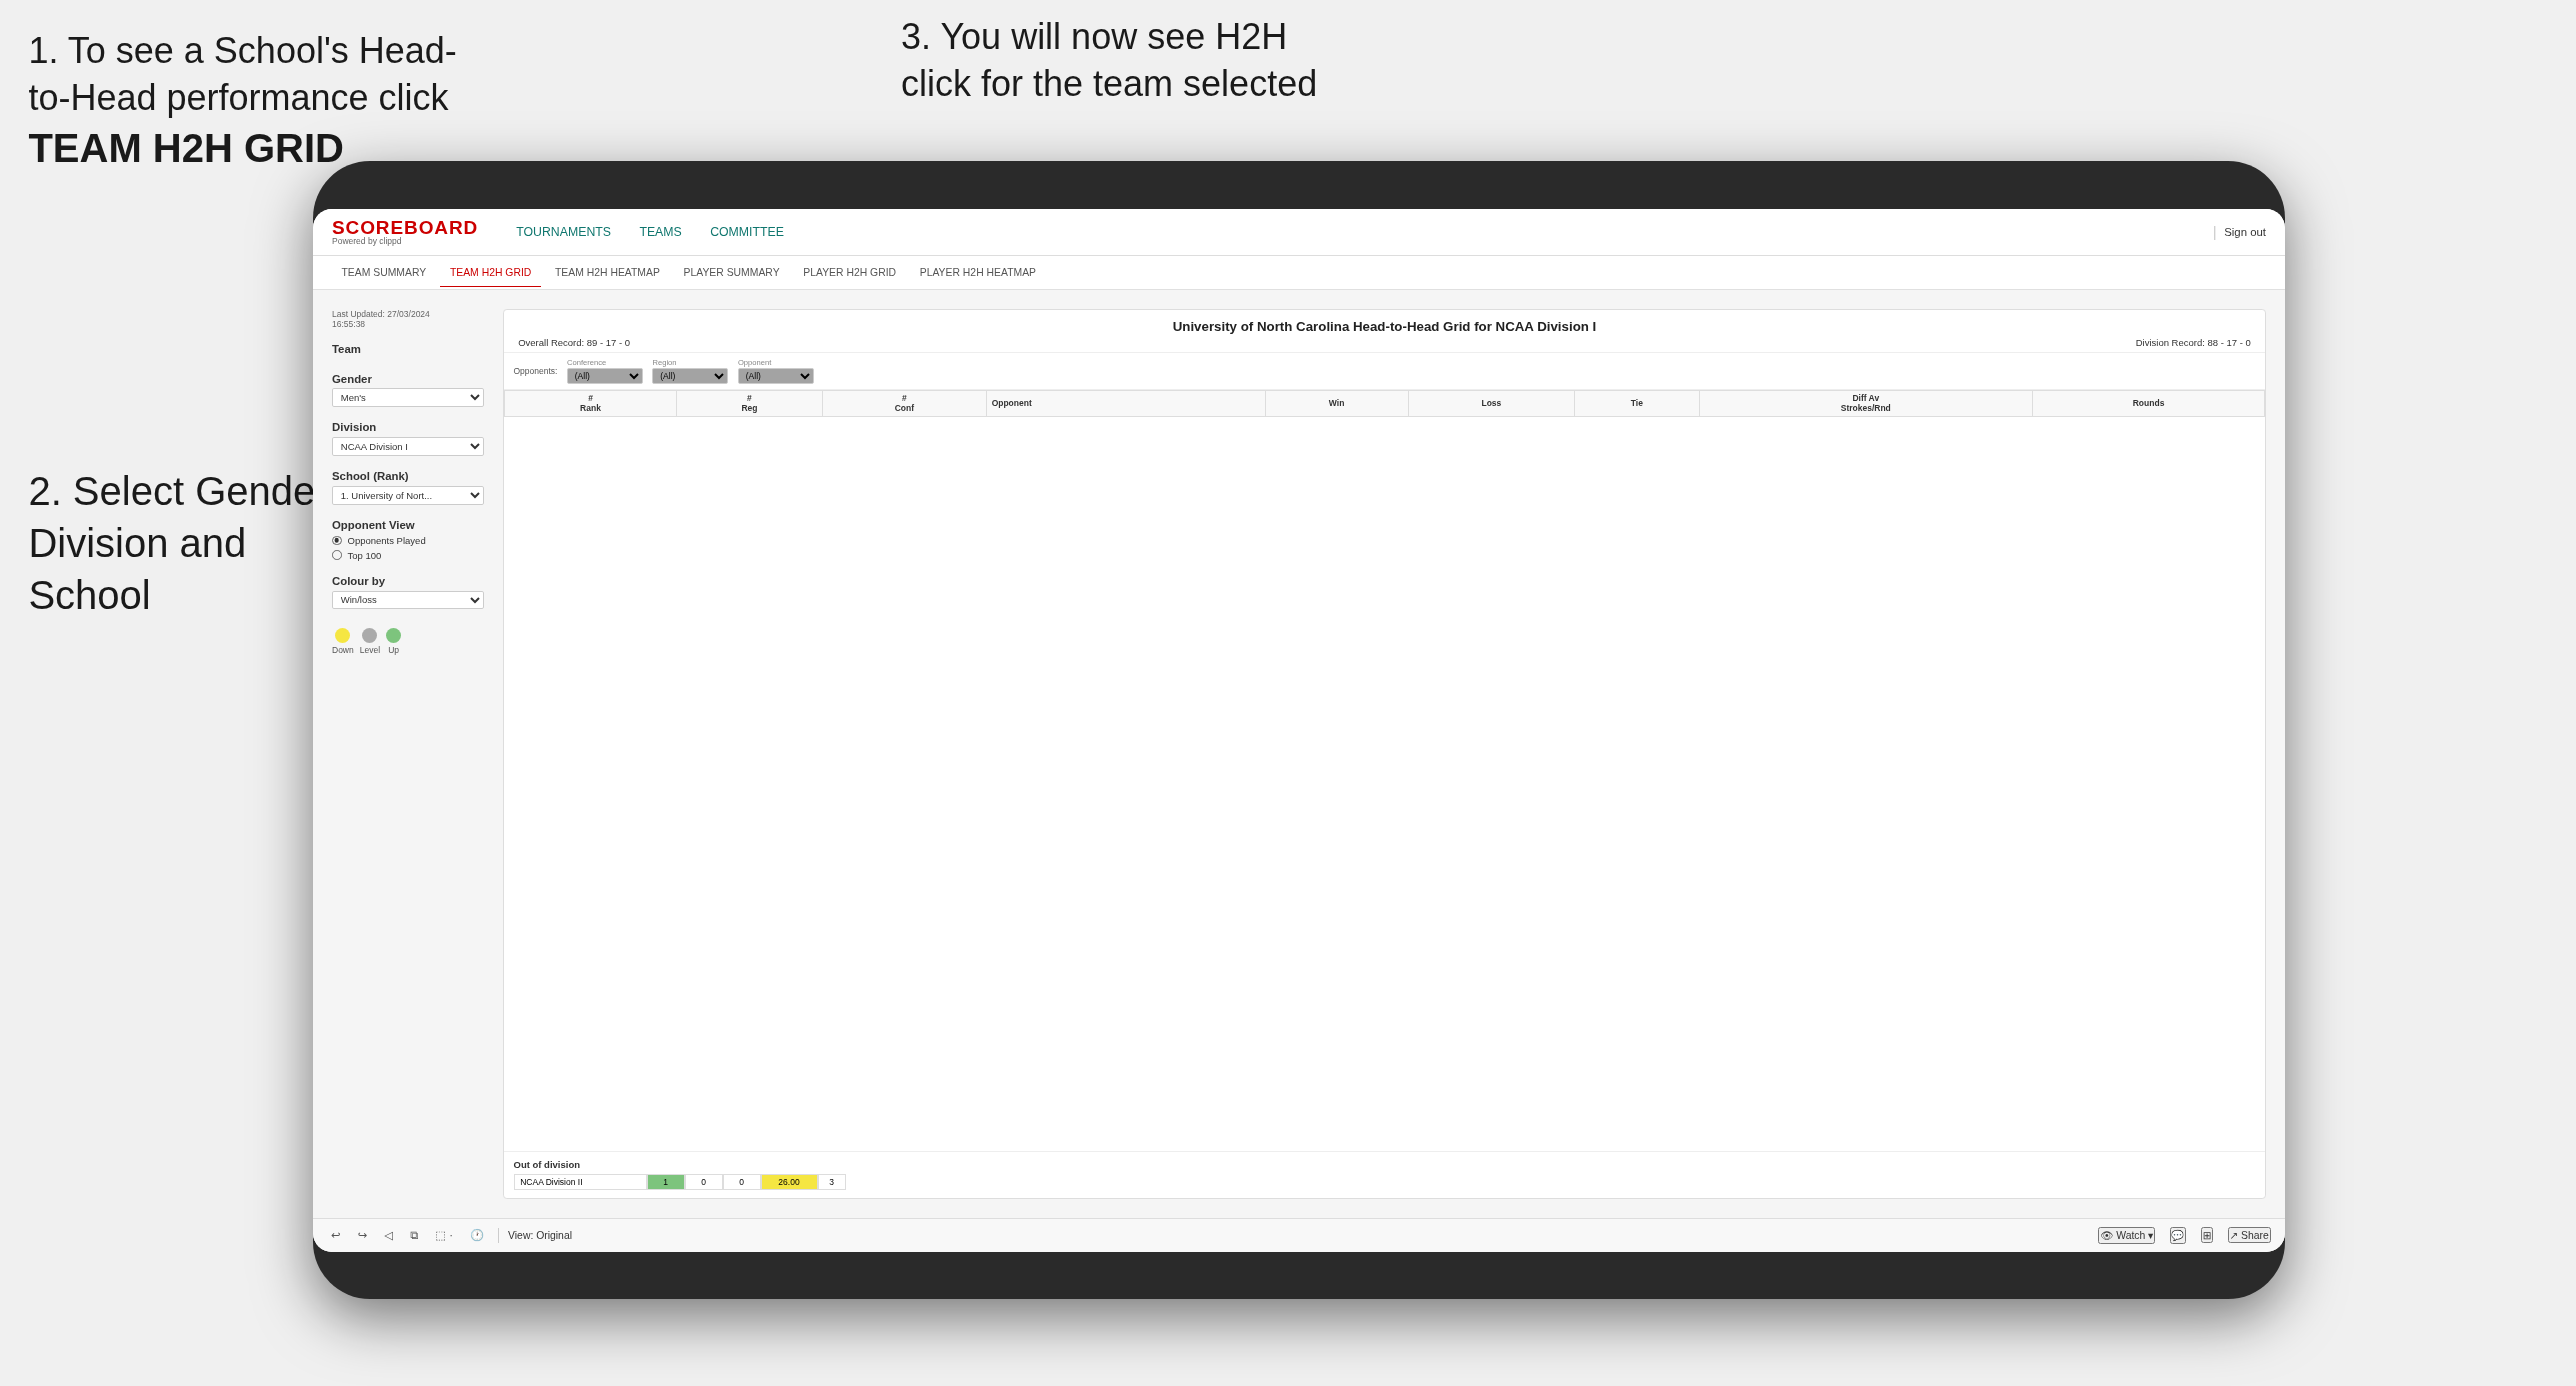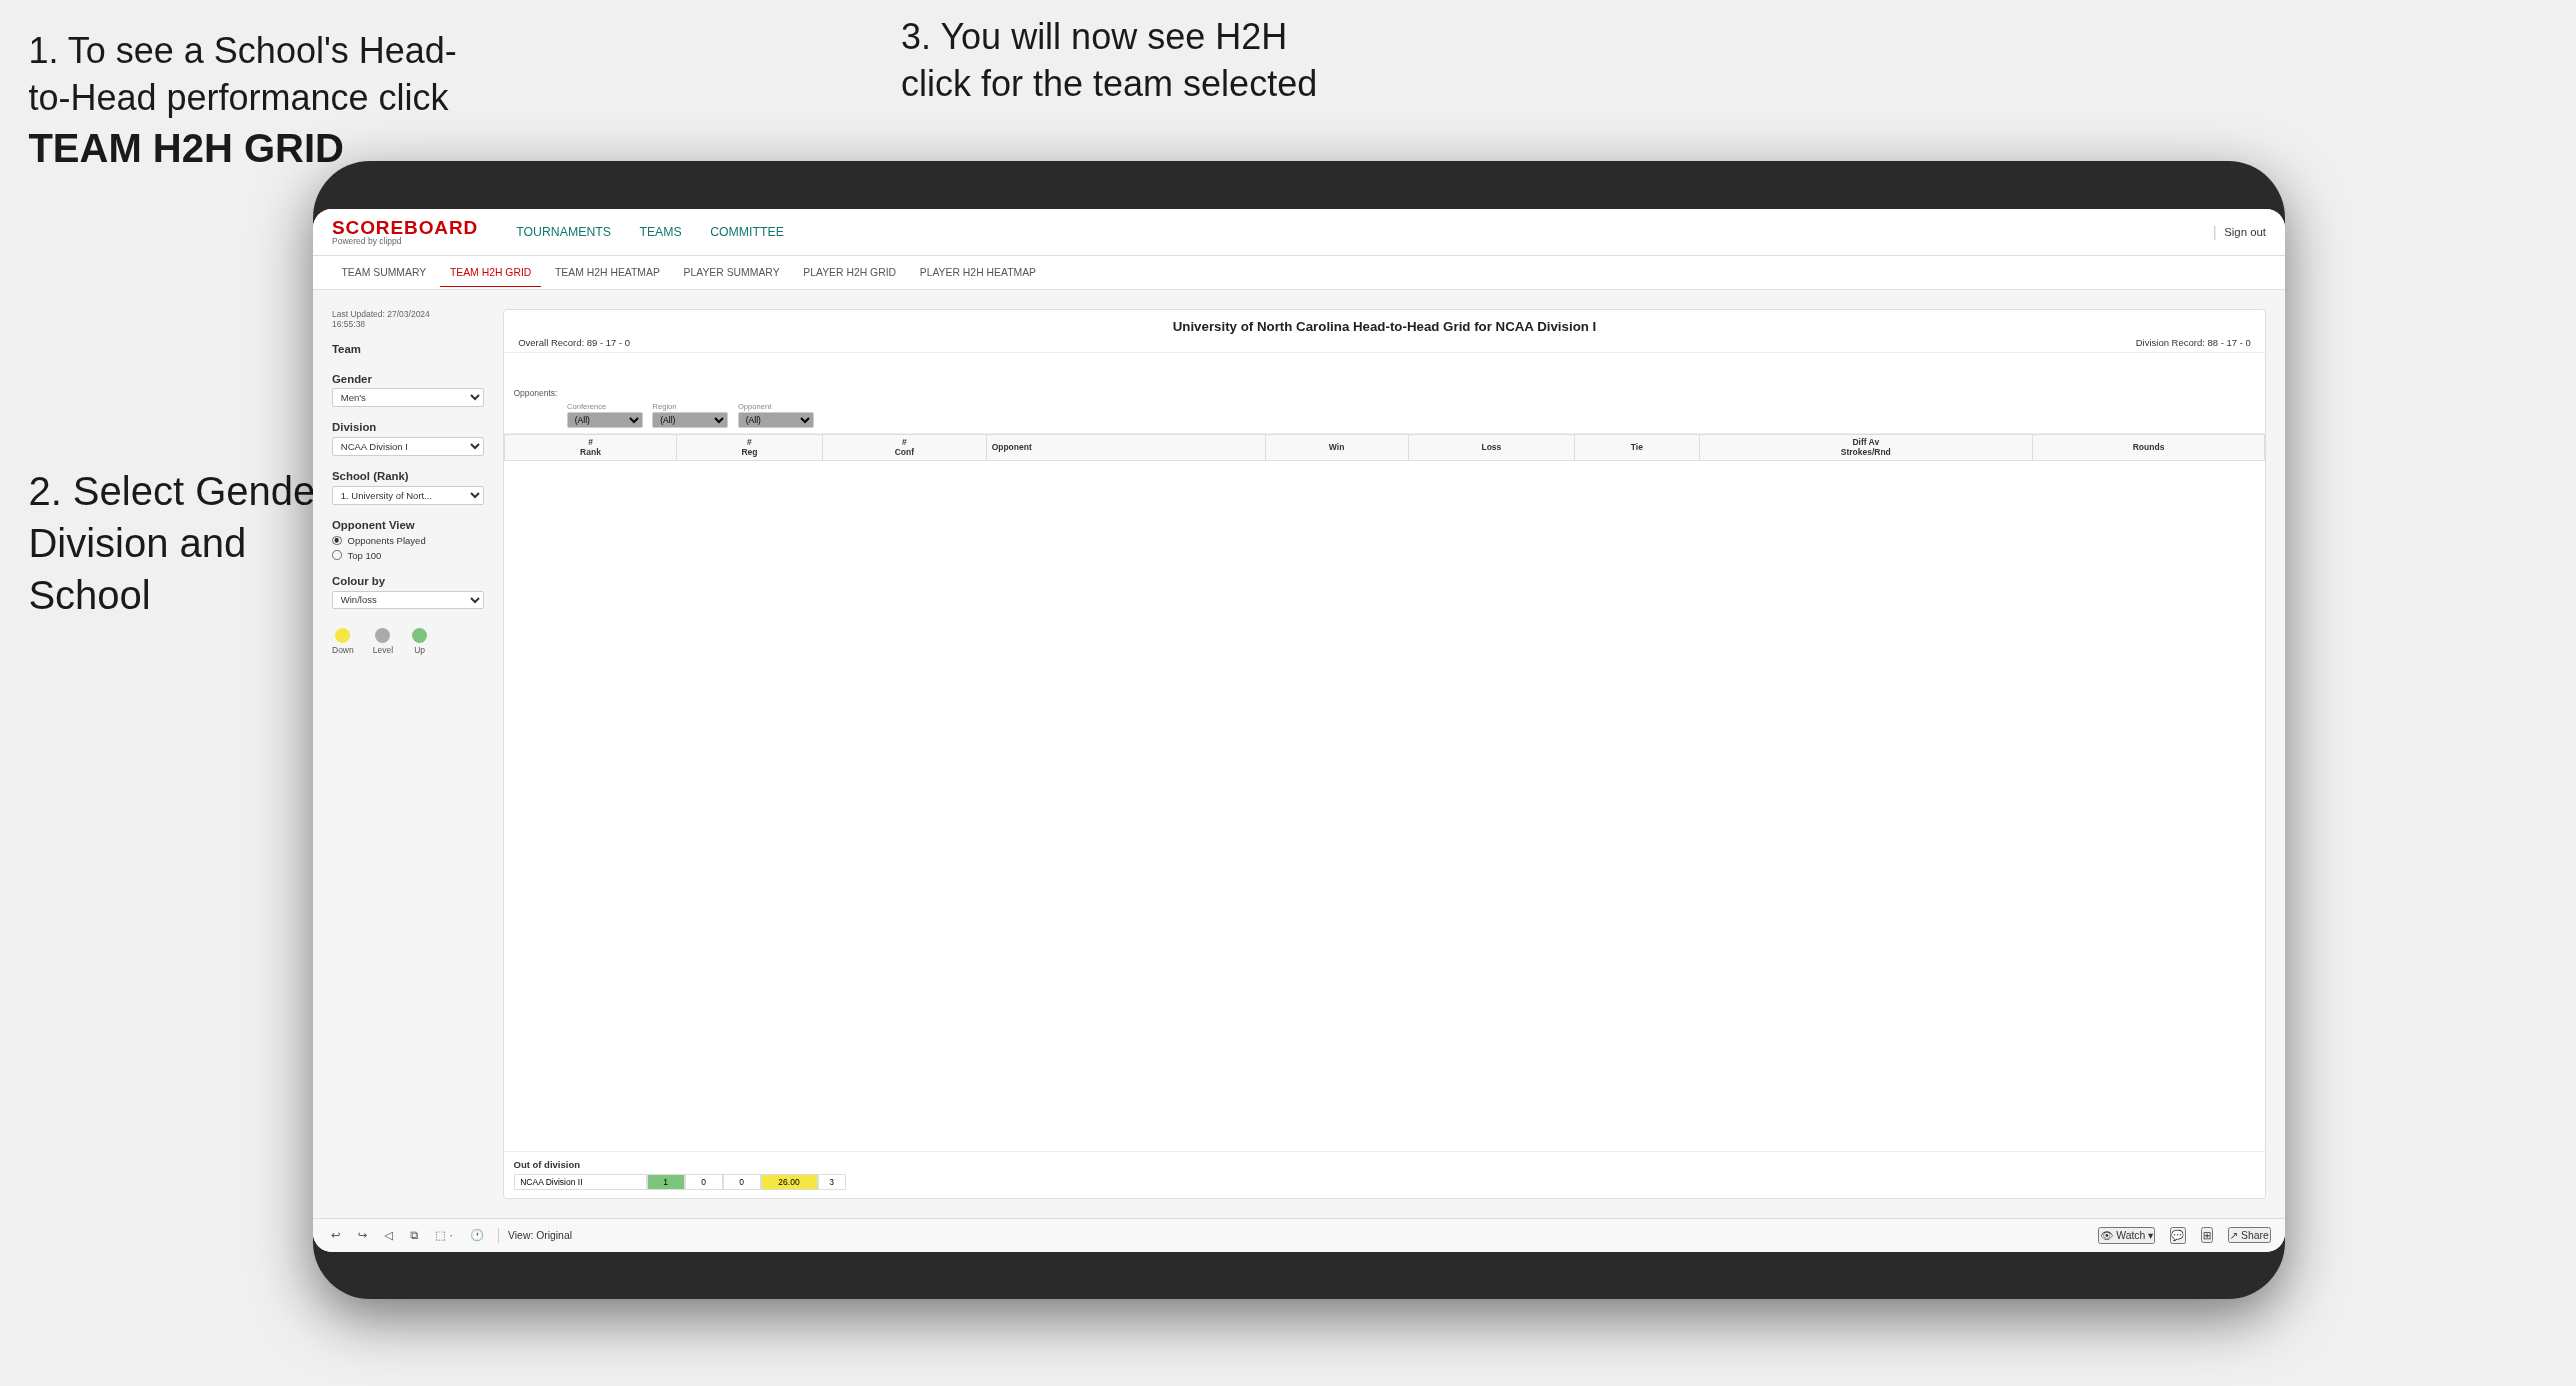"Conference" .filter-group { margin-top: 44px -> none }
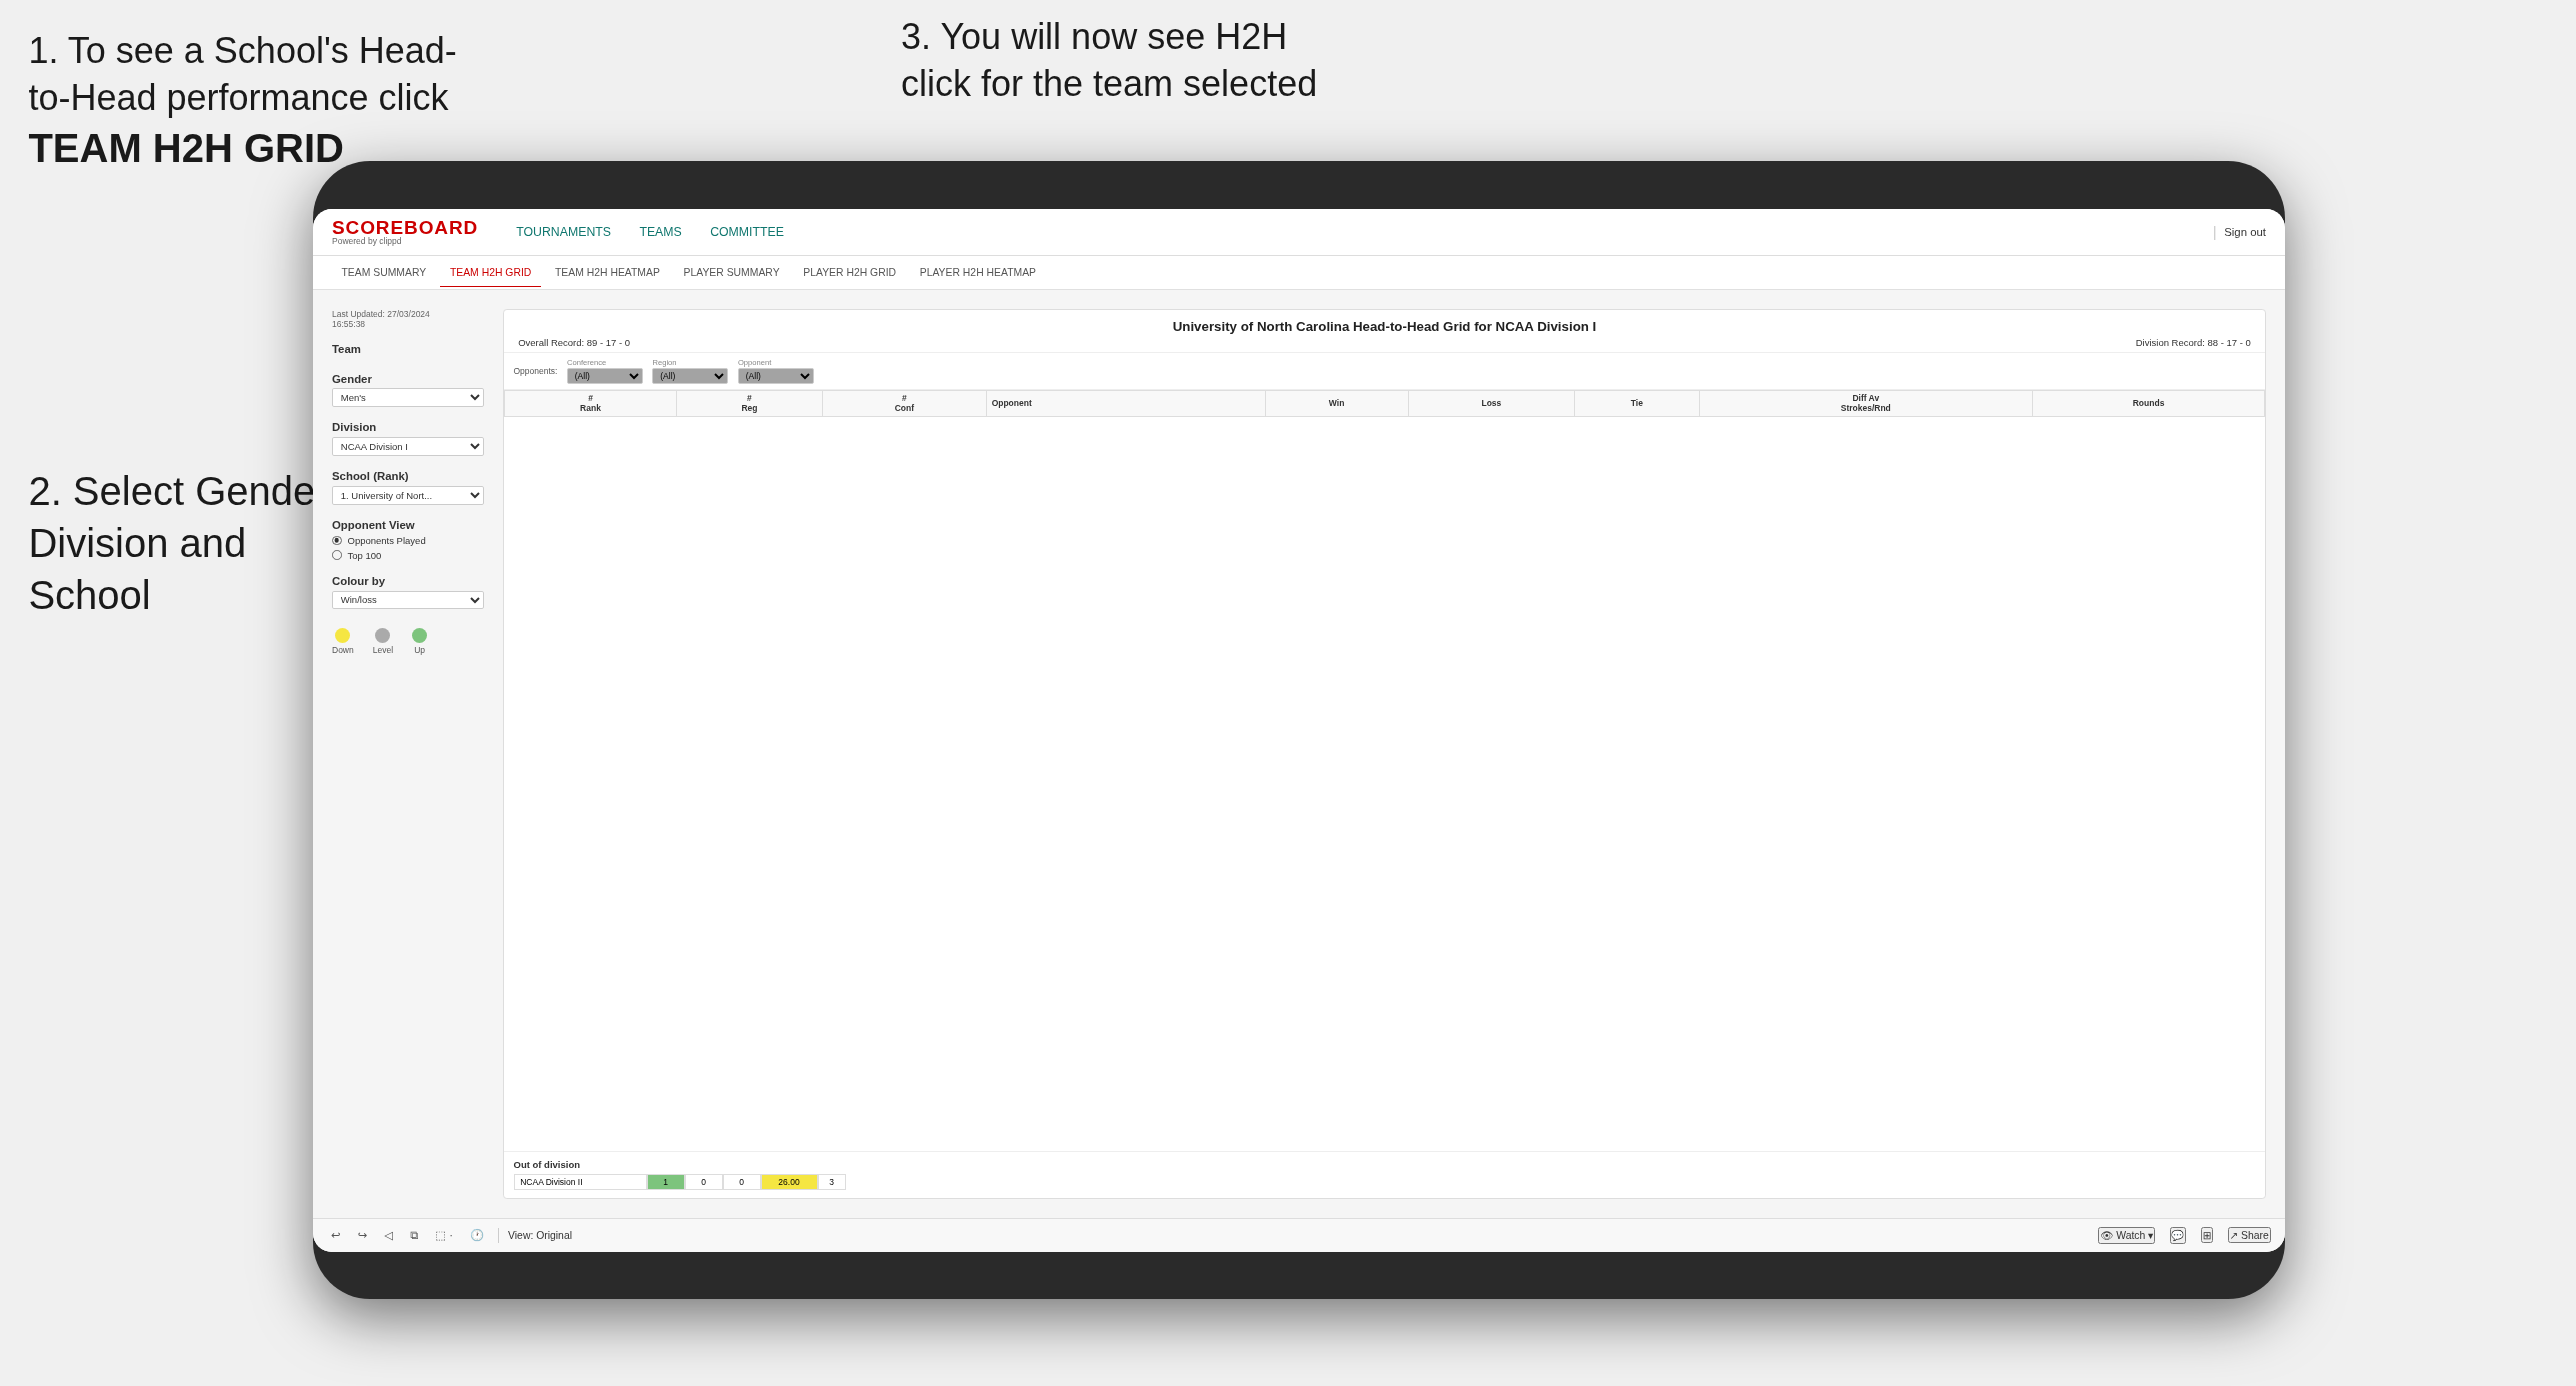"Down" .colour-legend { gap: 19px -> 6px }
